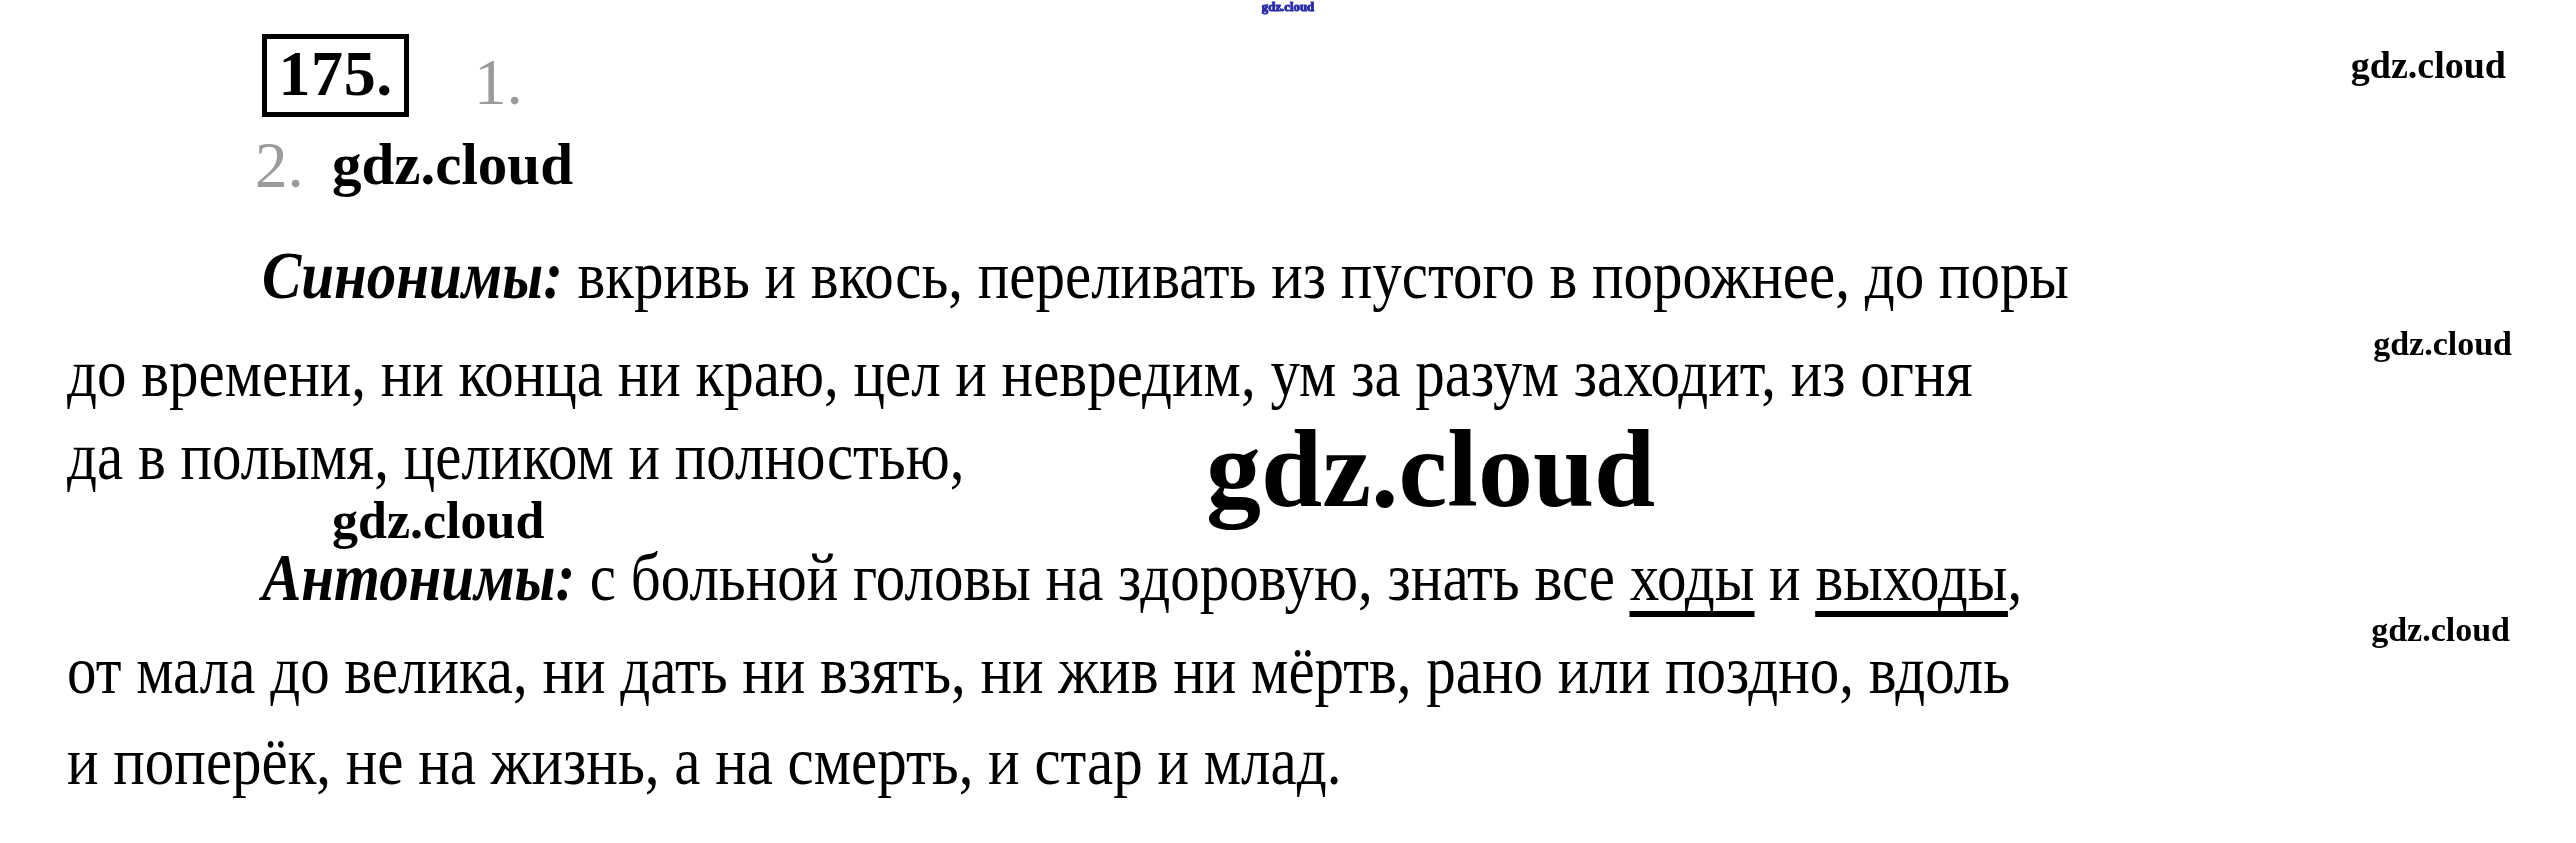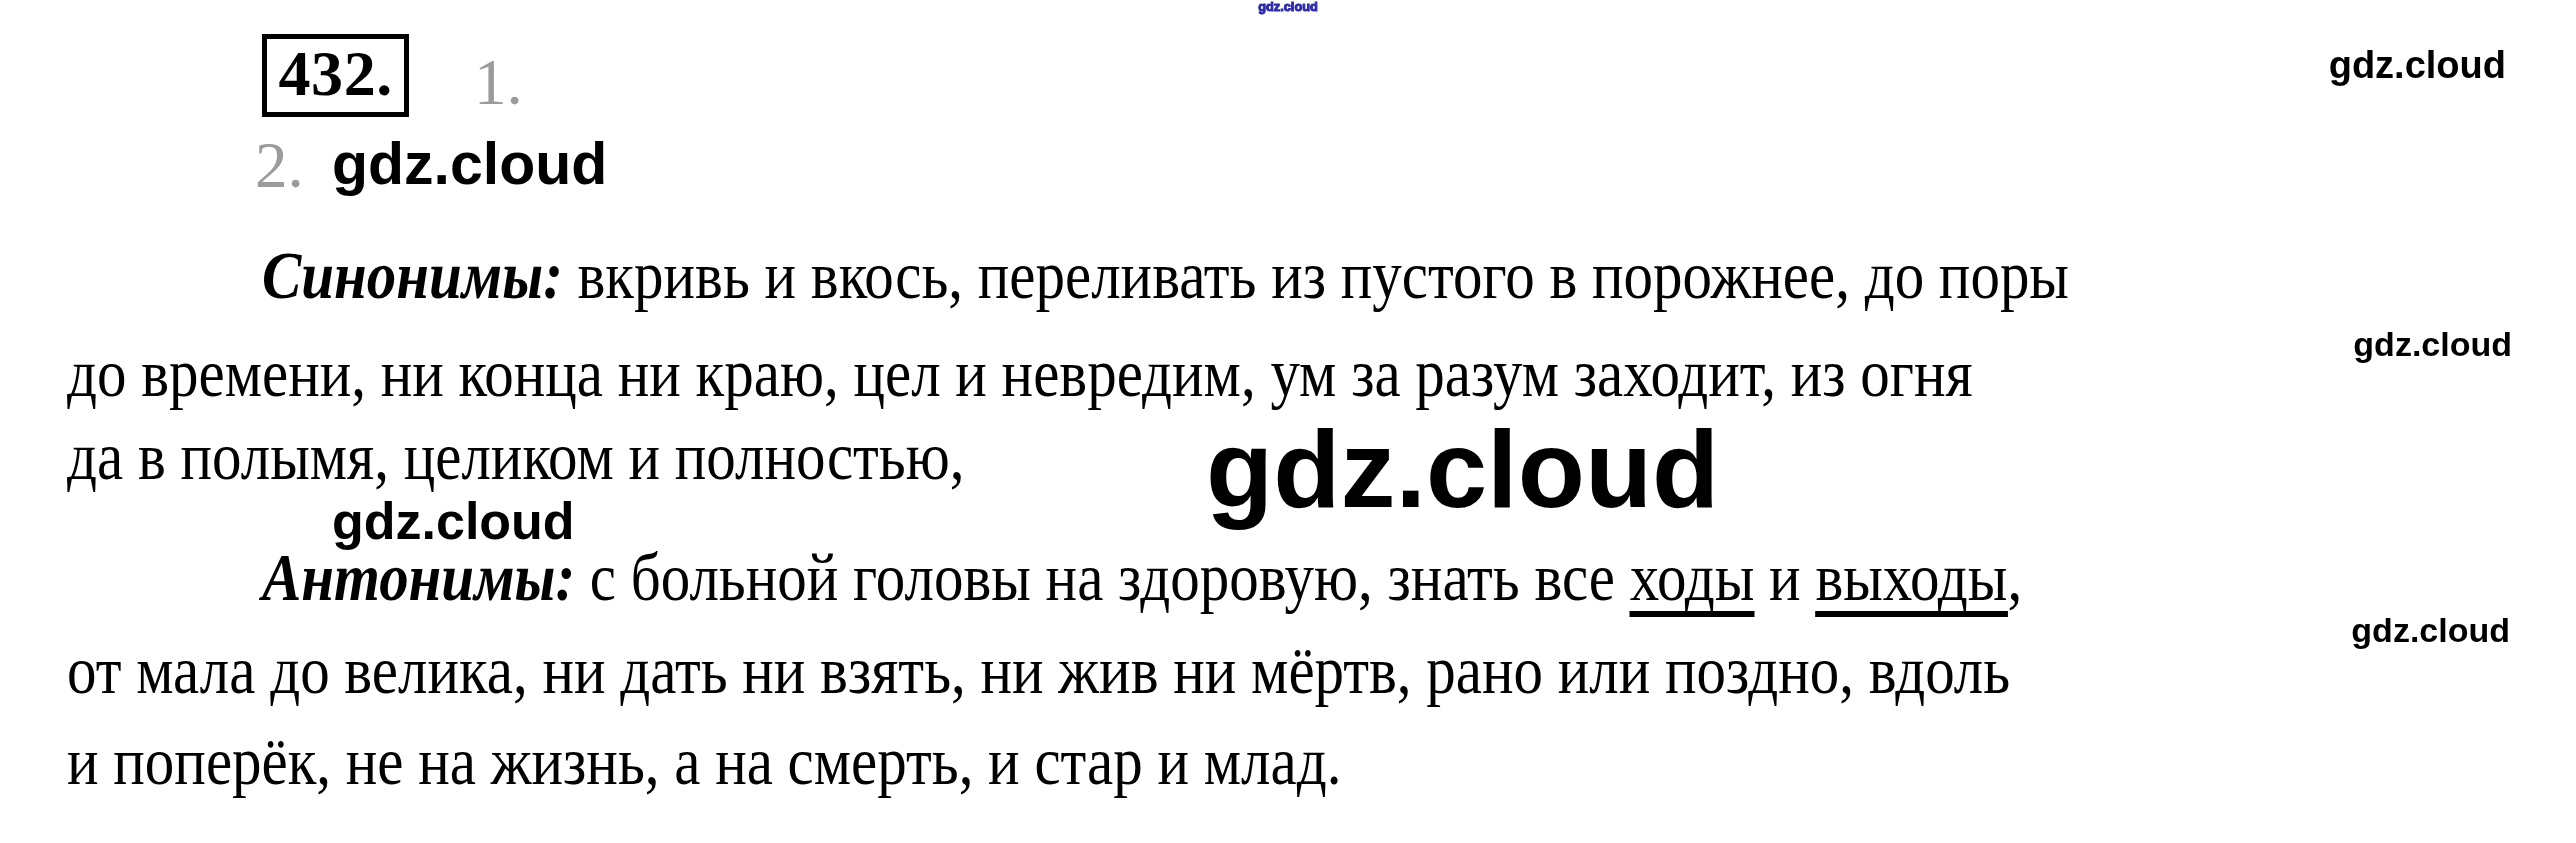"gdz.cloud" .wm { font-family: Liberation Sans, sans-serif -> Liberation Serif, serif }
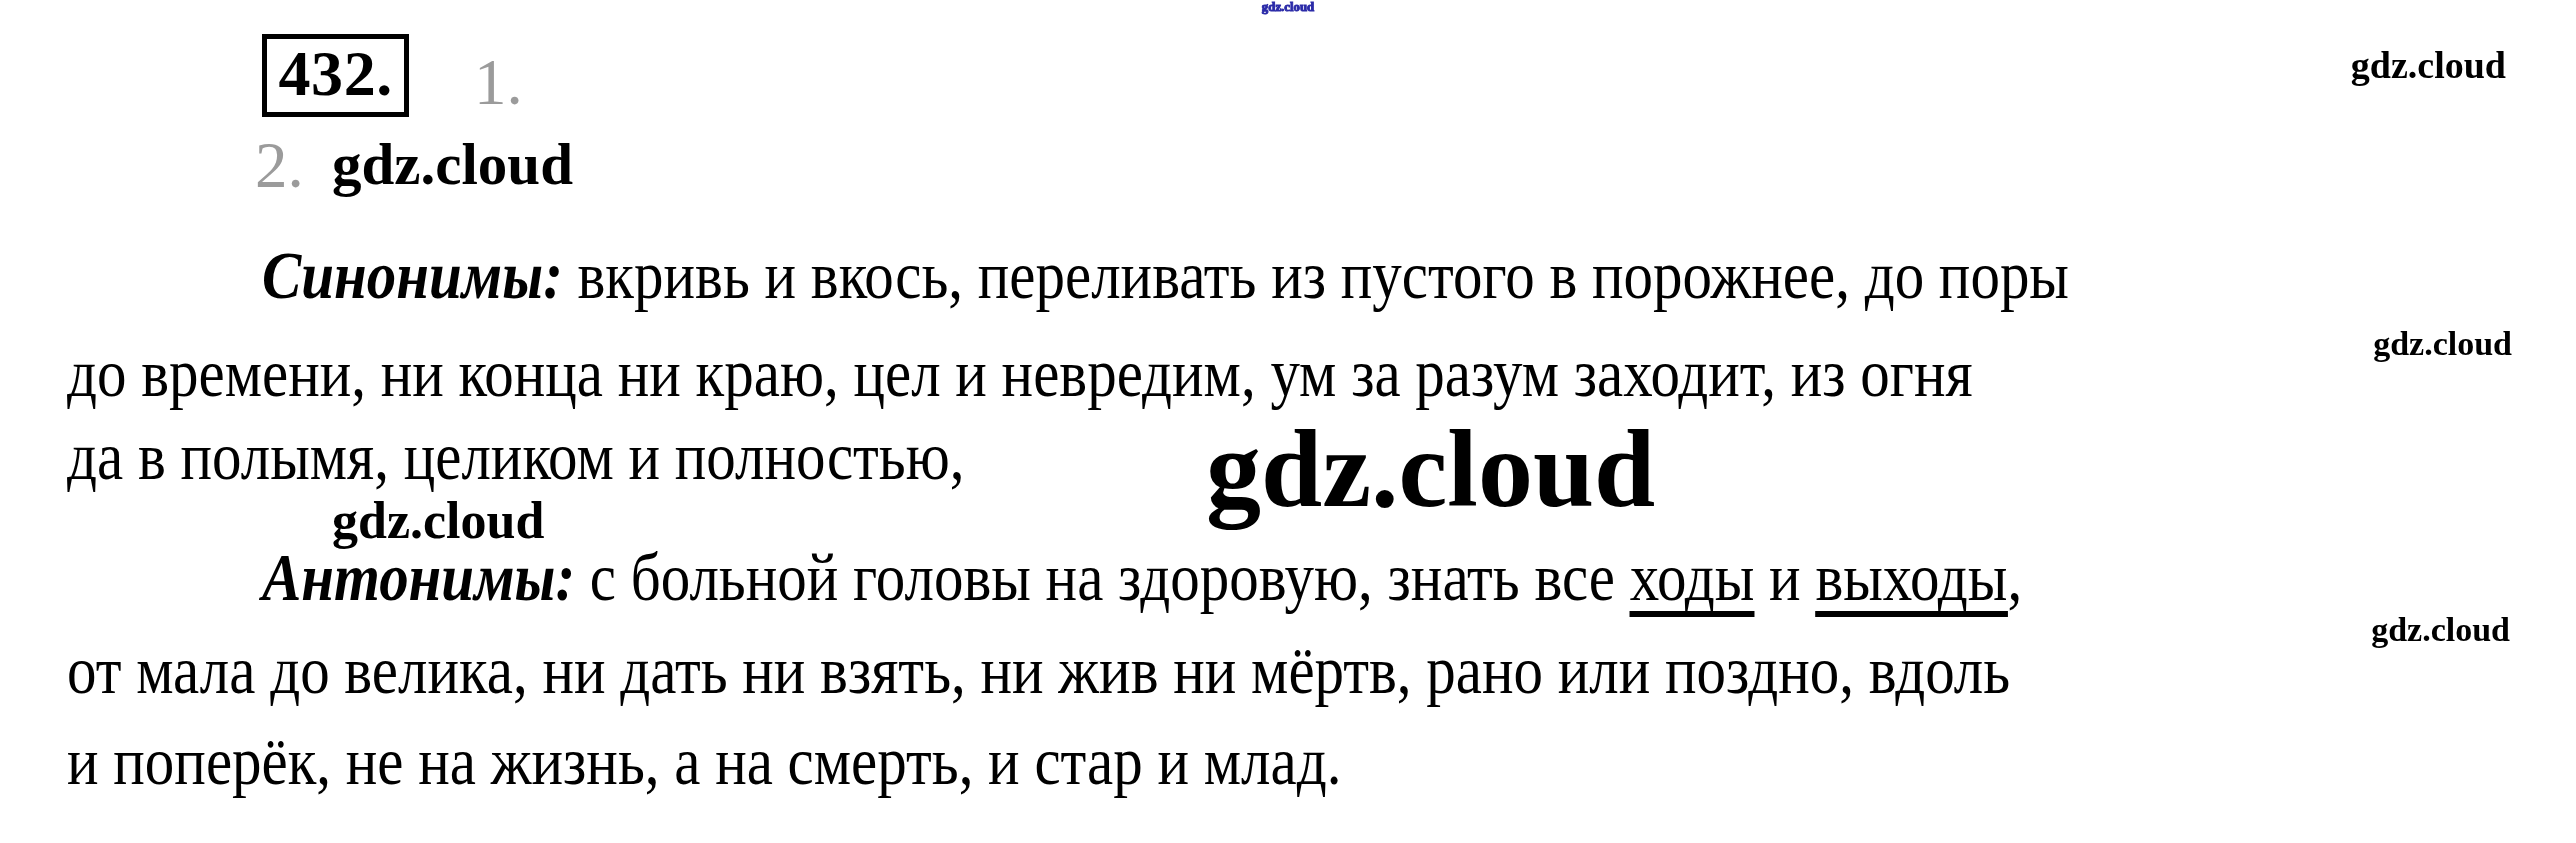"432." span { text: 432 -> 175 }
